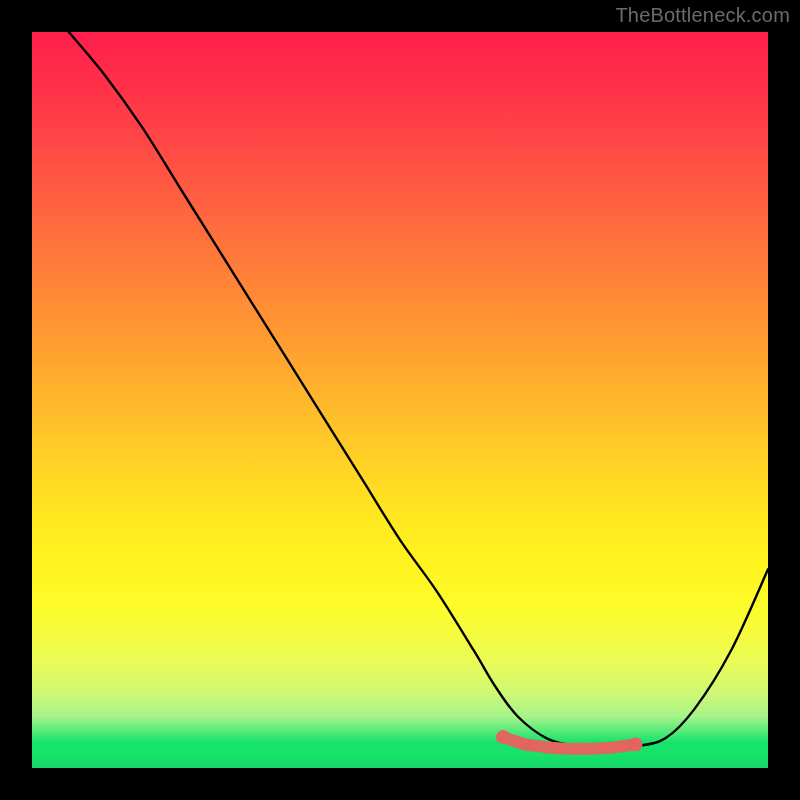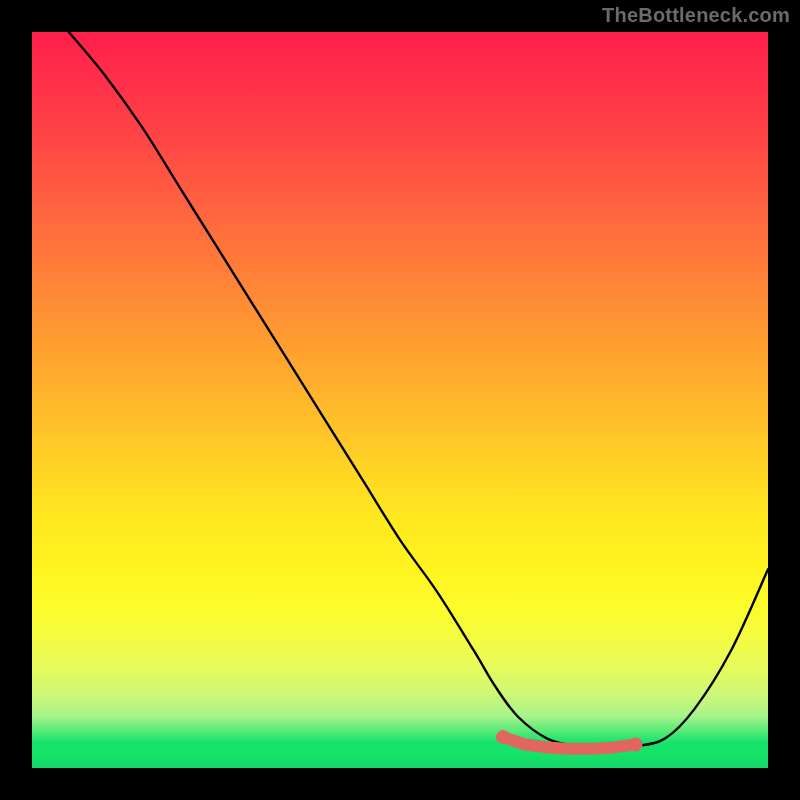"TheBottleneck.com" .watermark { font-weight: 700 -> 400 }
